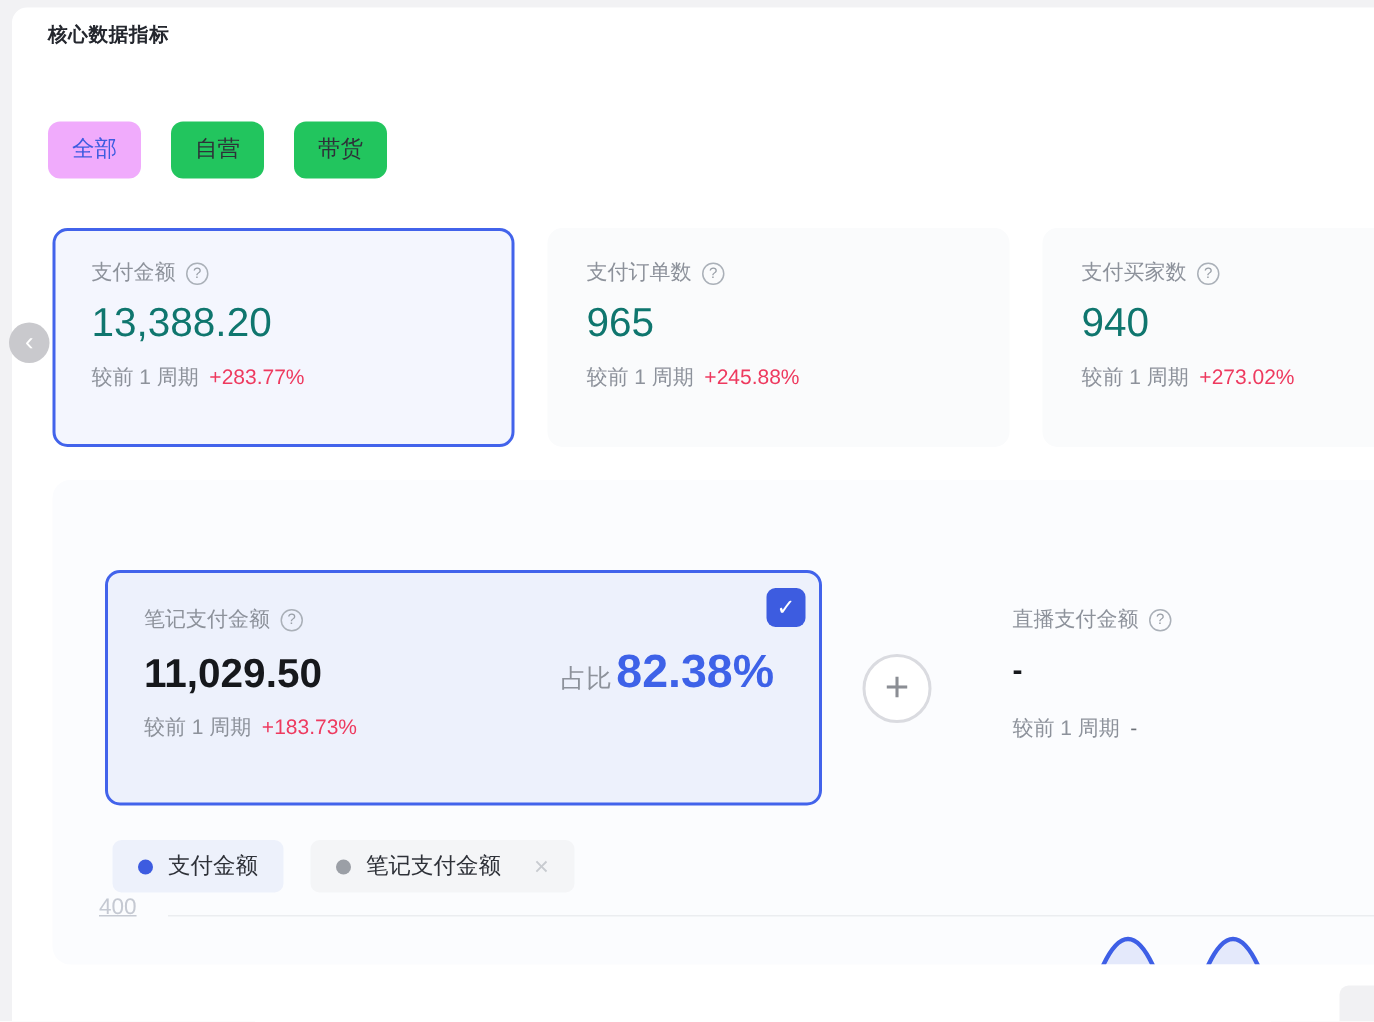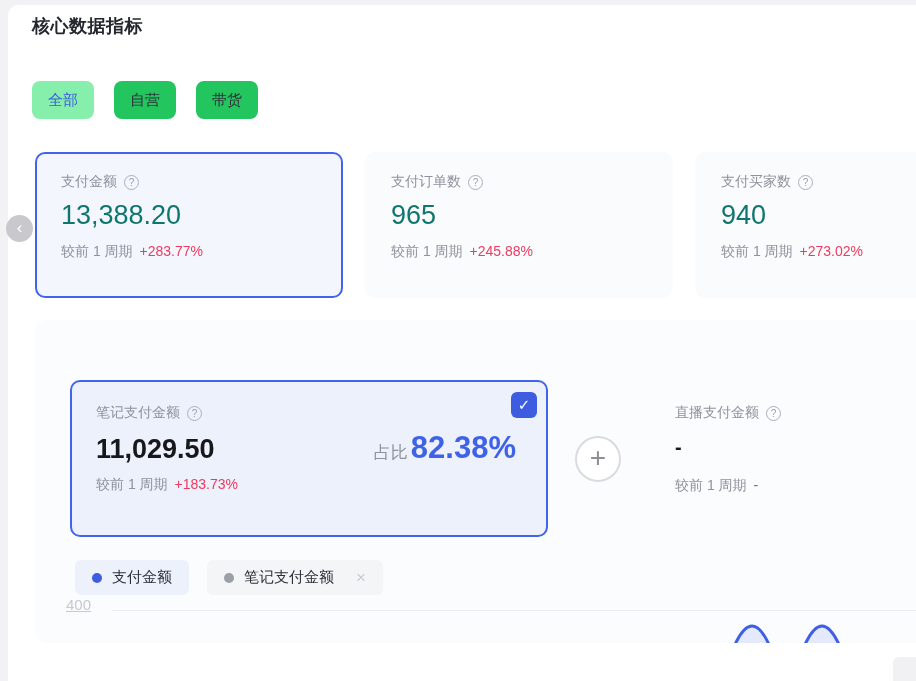"核心数据指标" .page-title { font-size: 18px -> 13px }
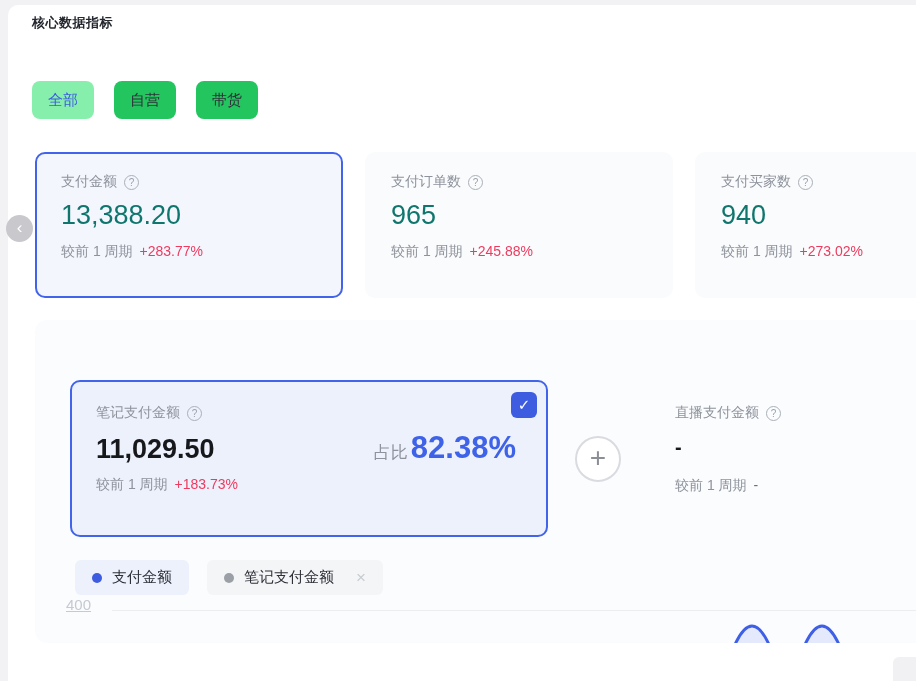"全部" .tab.active { background: #86efac -> #f0abfc }
